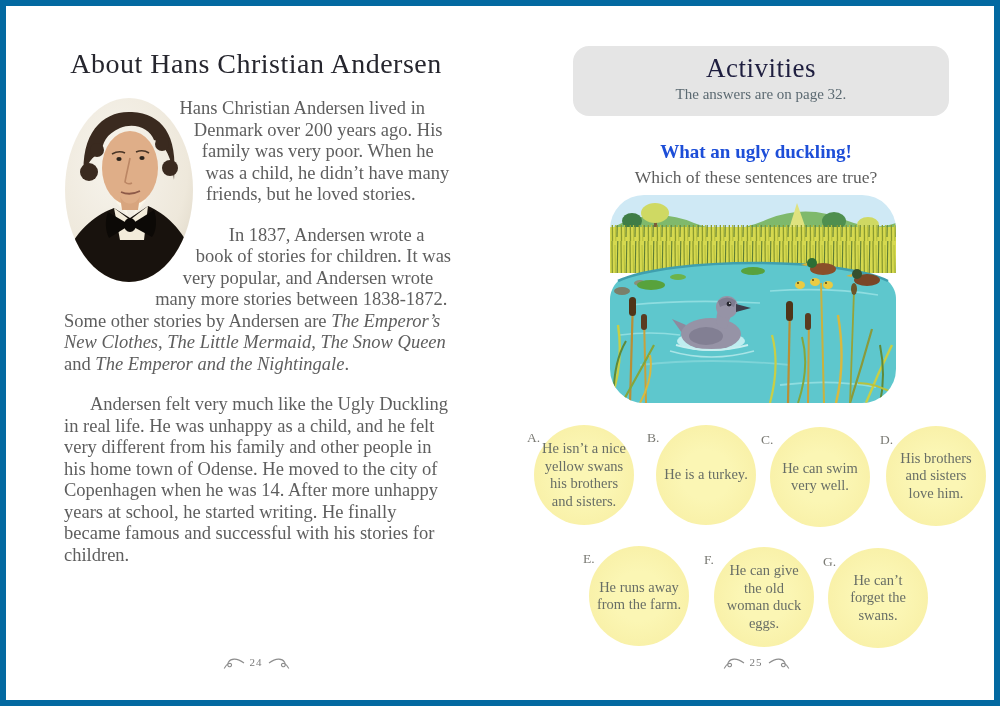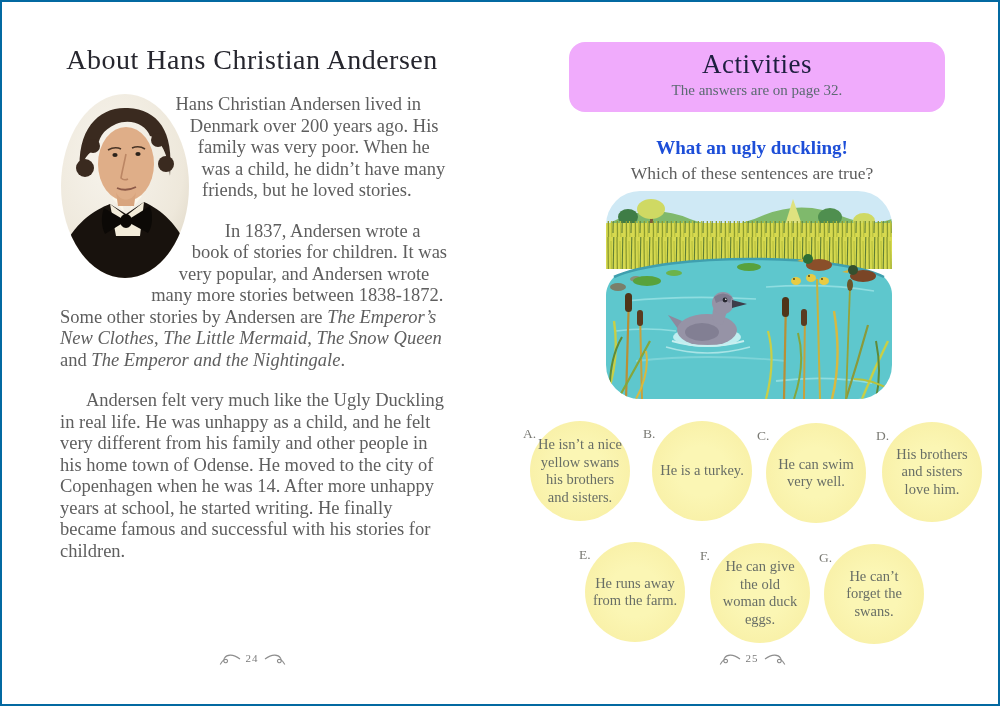"About Hans Christian Andersen" .spread { border: 2px solid #0369a1 -> 6px solid #0369a1 }
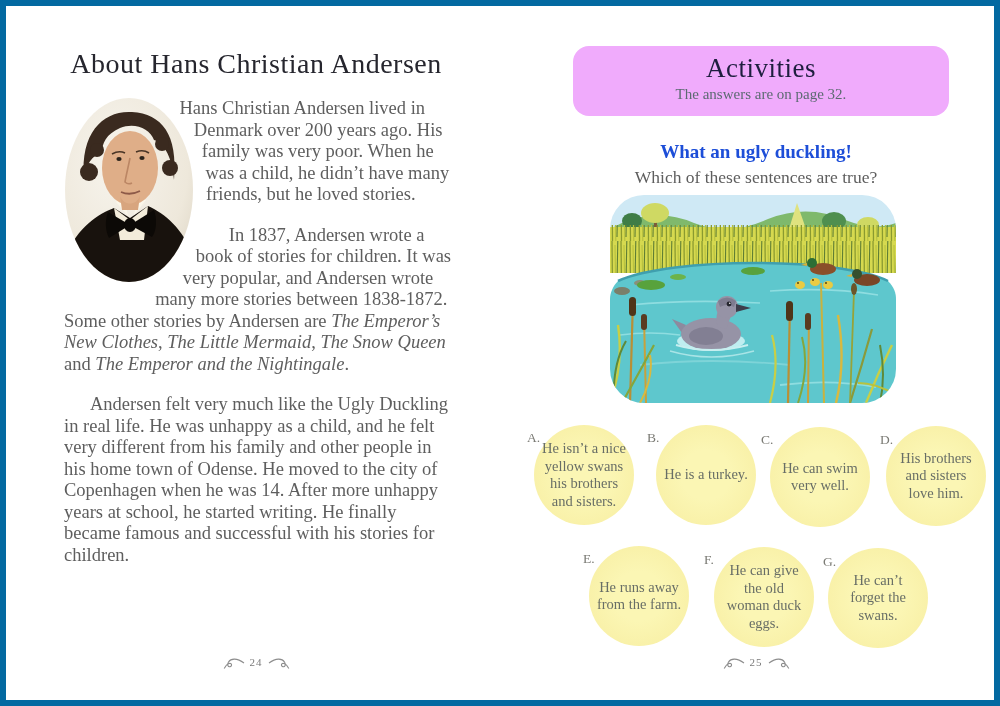"Activities" .activities-box { background: #f0abfc -> #e5e5e5 }
